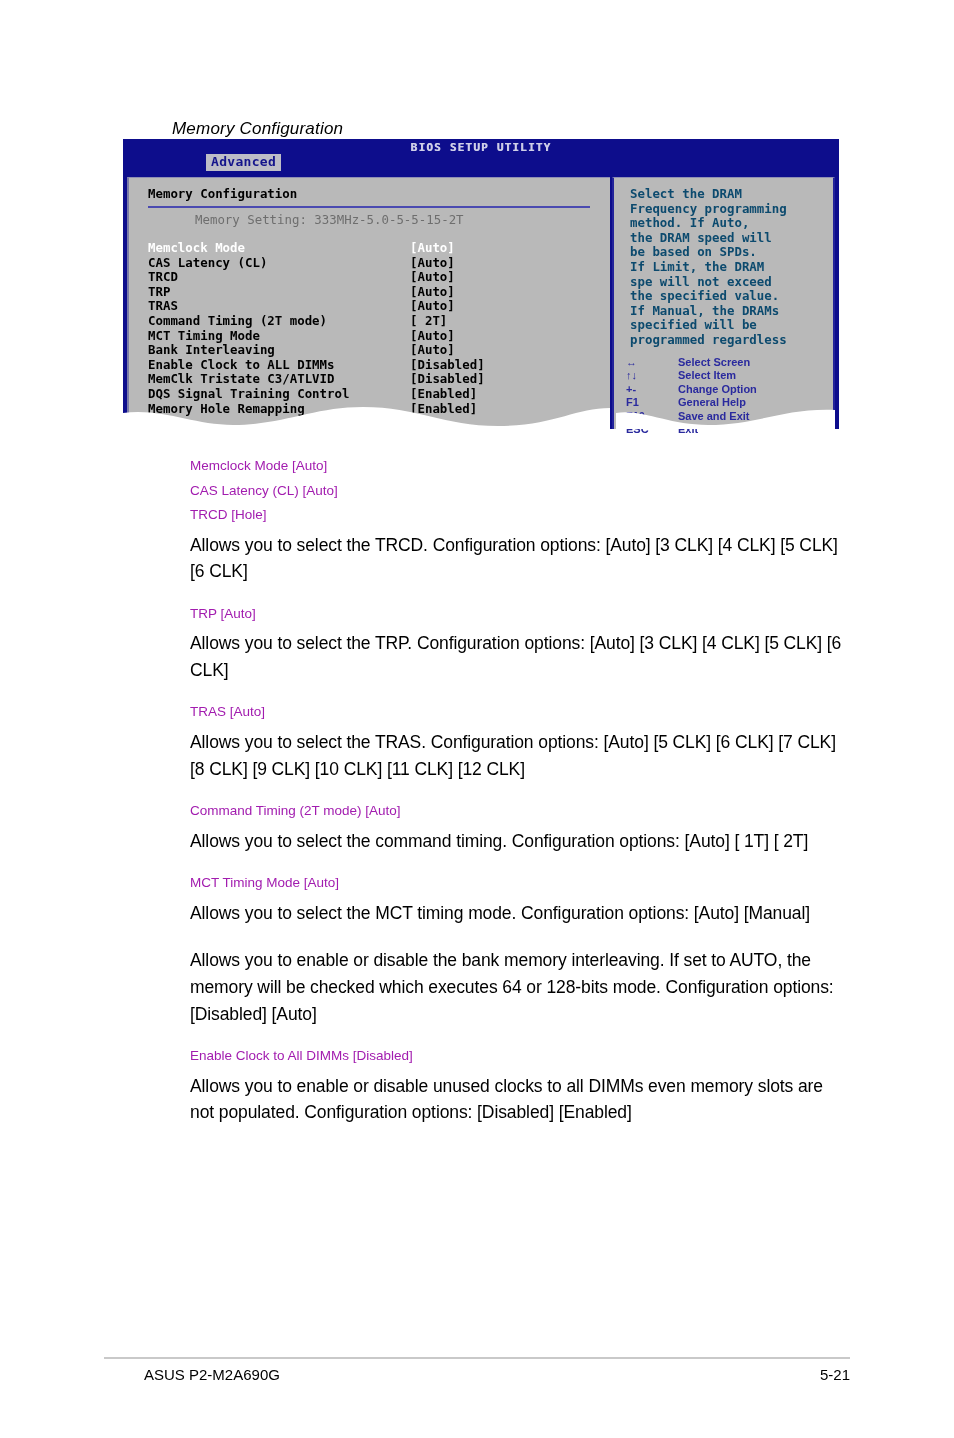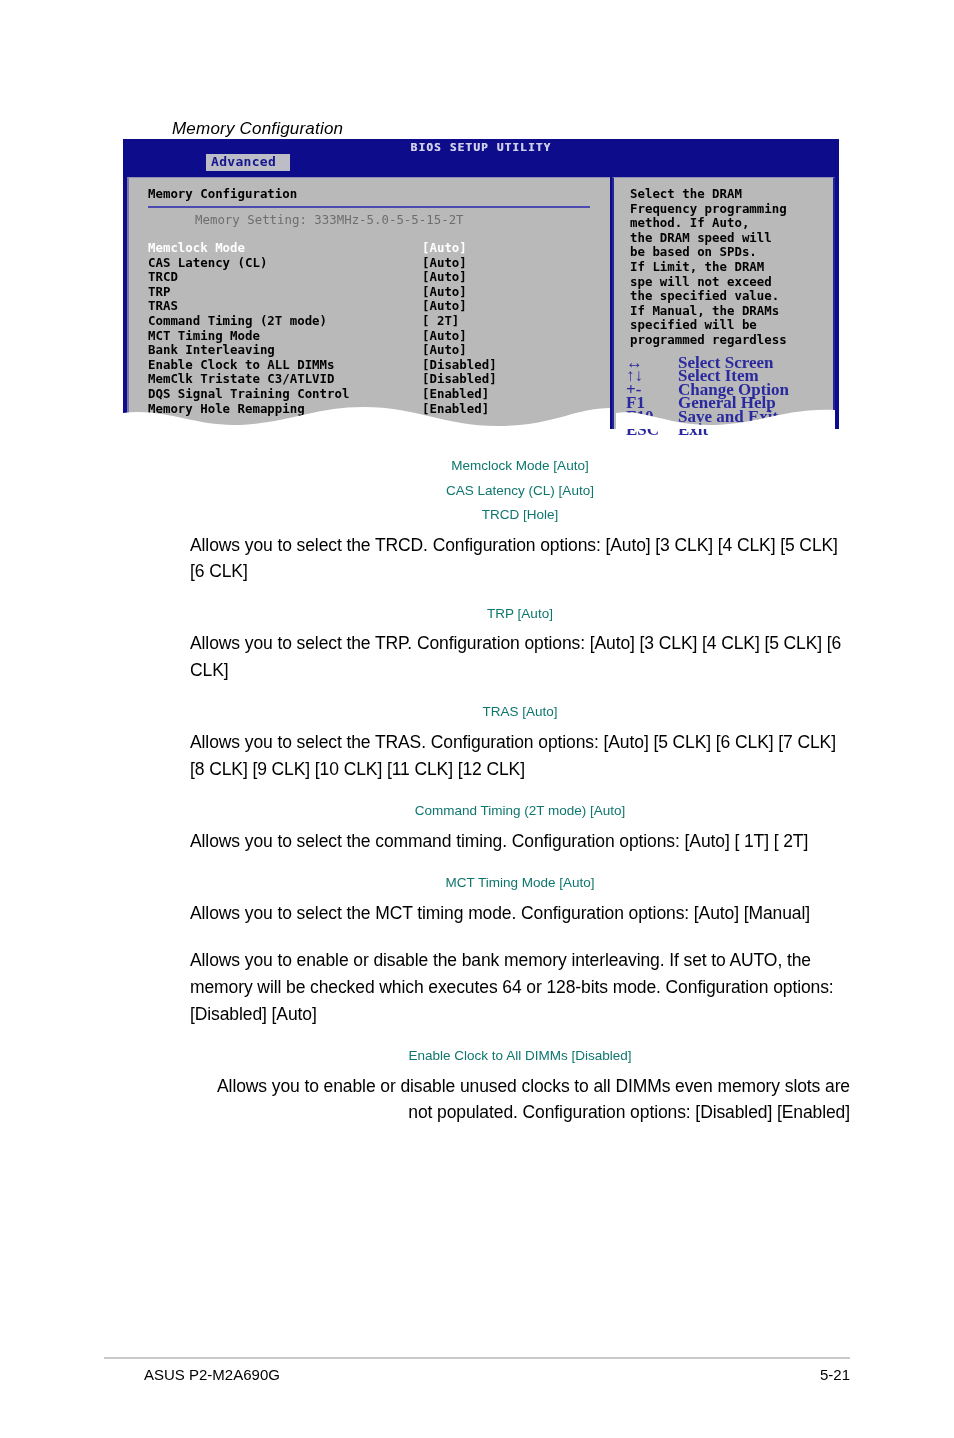"Advanced" .bios-tab { padding: 1px 14px 2px 5px -> 1px 5px 2px 5px }
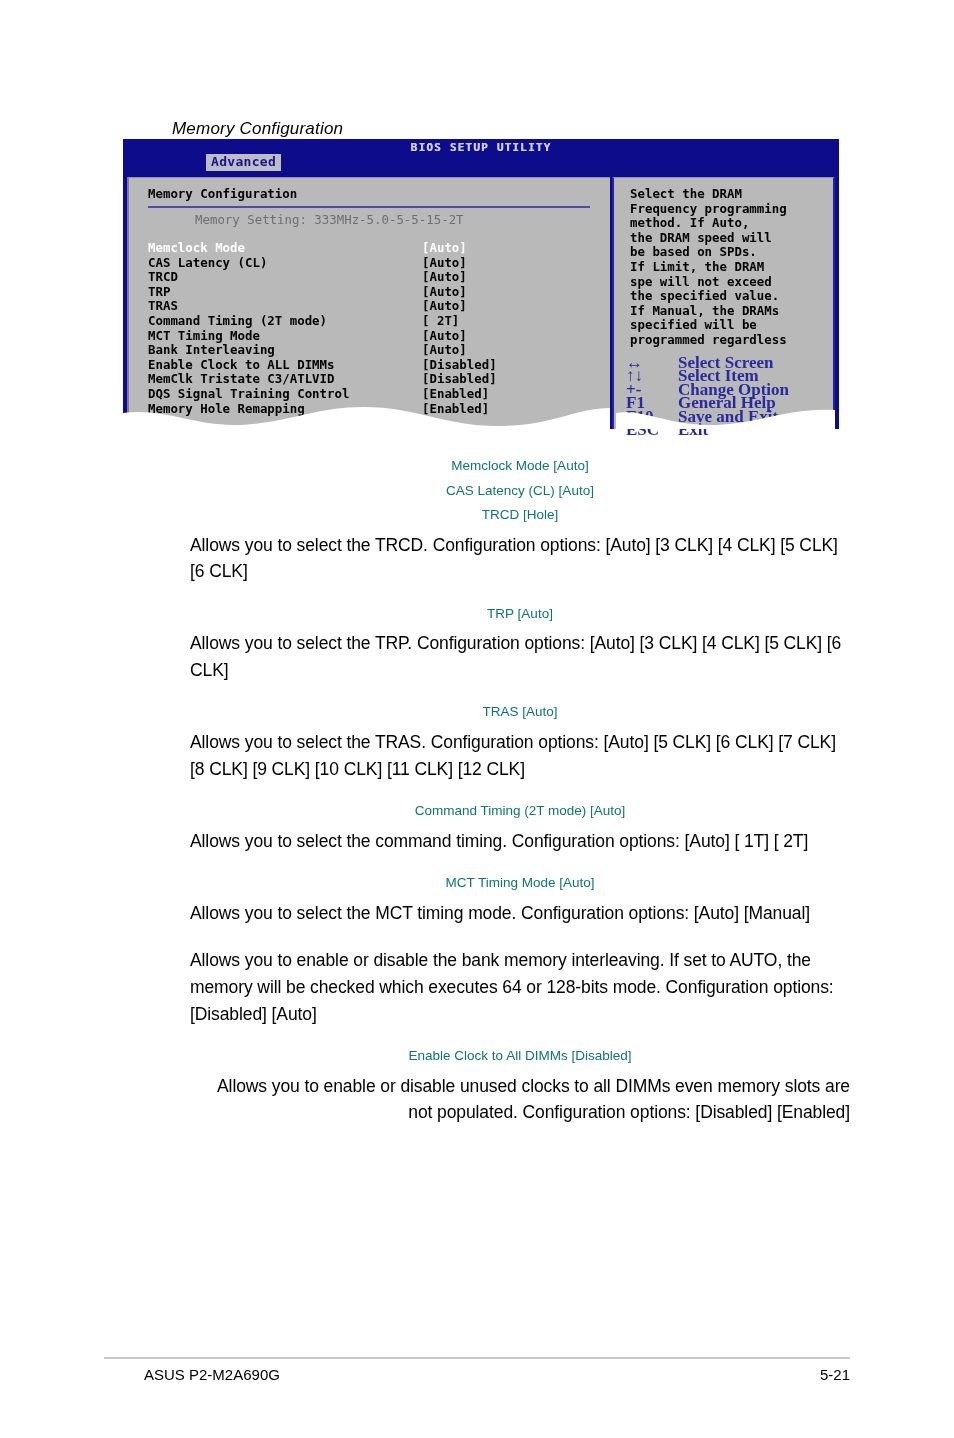"Select the DRAM" .help-text { color: #000000 -> #0c4a6e }
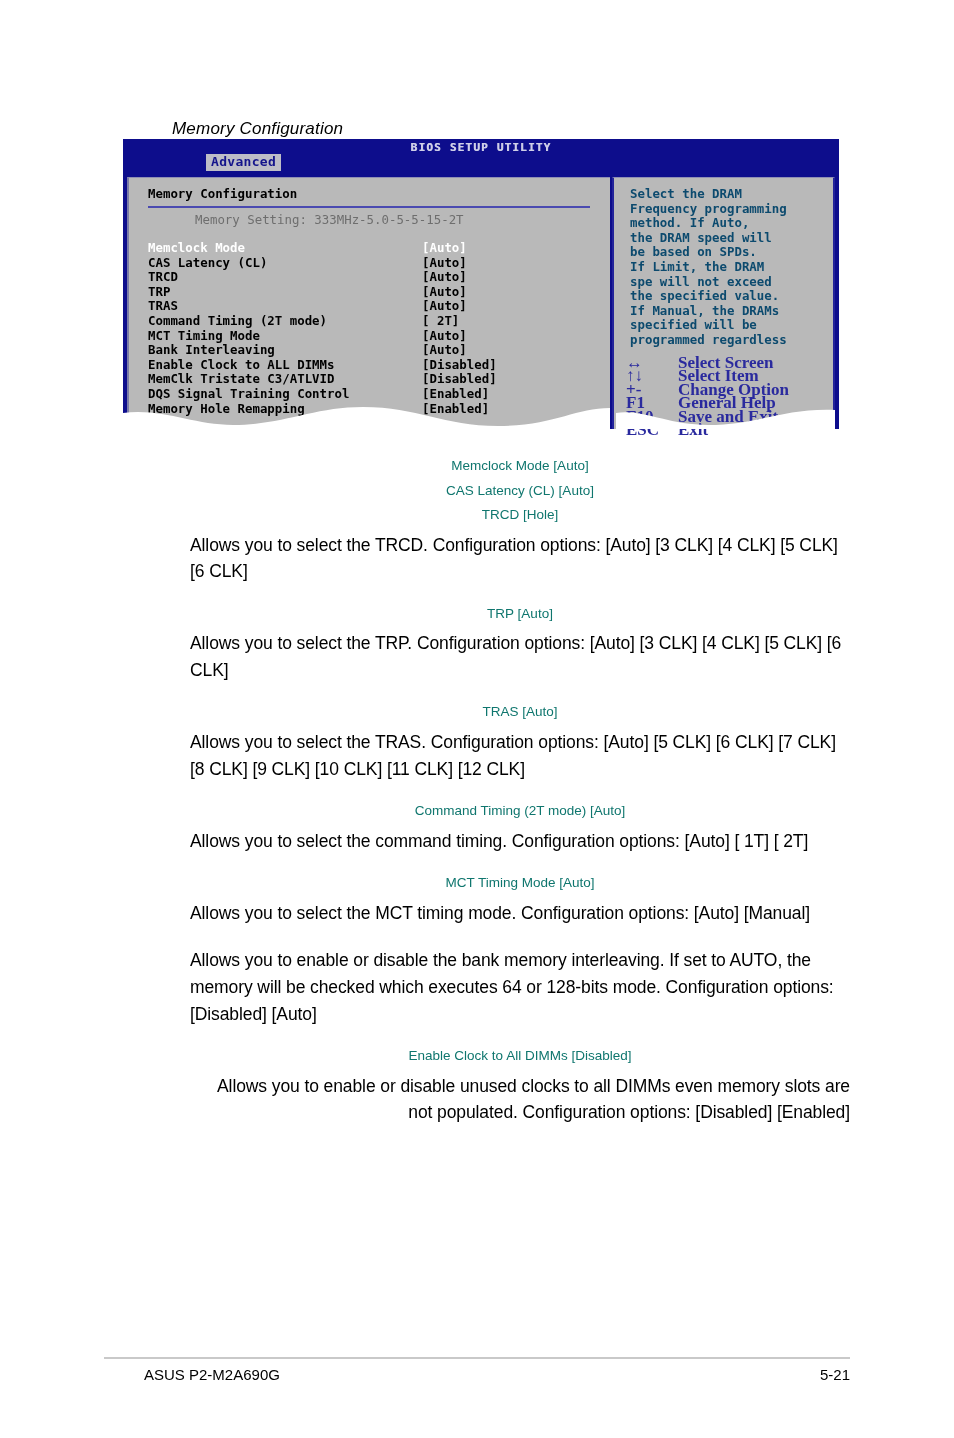"[Auto]" .opt-value { left: 274px -> 262px }
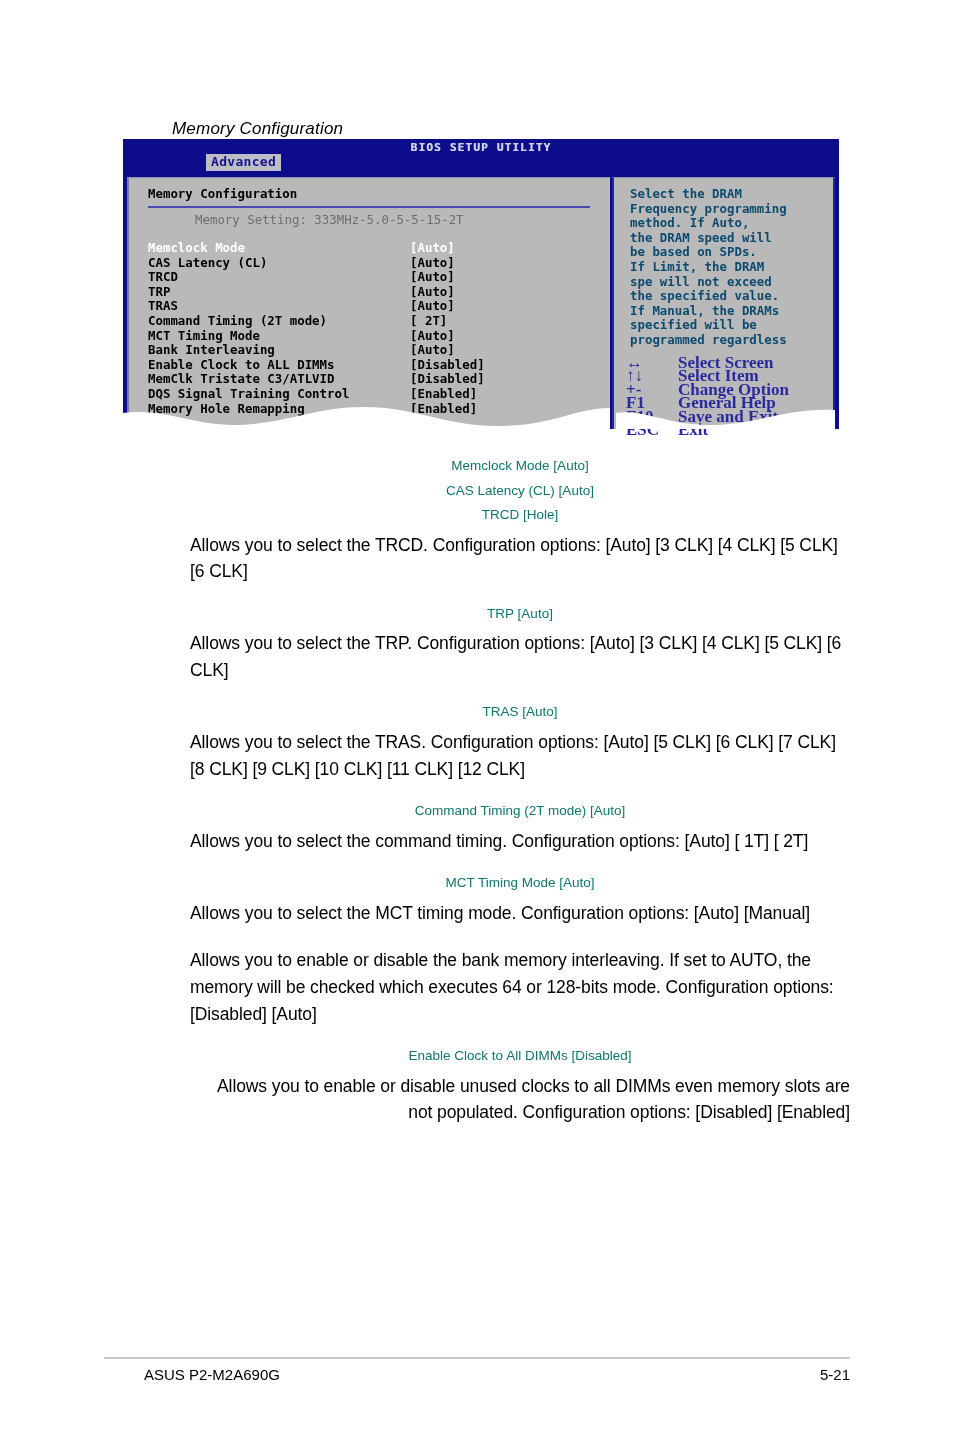"↔ Select Screen" .help-keys { font-family: Liberation Serif, serif -> Liberation Sans, sans-serif; font-size: 17px -> 11px }
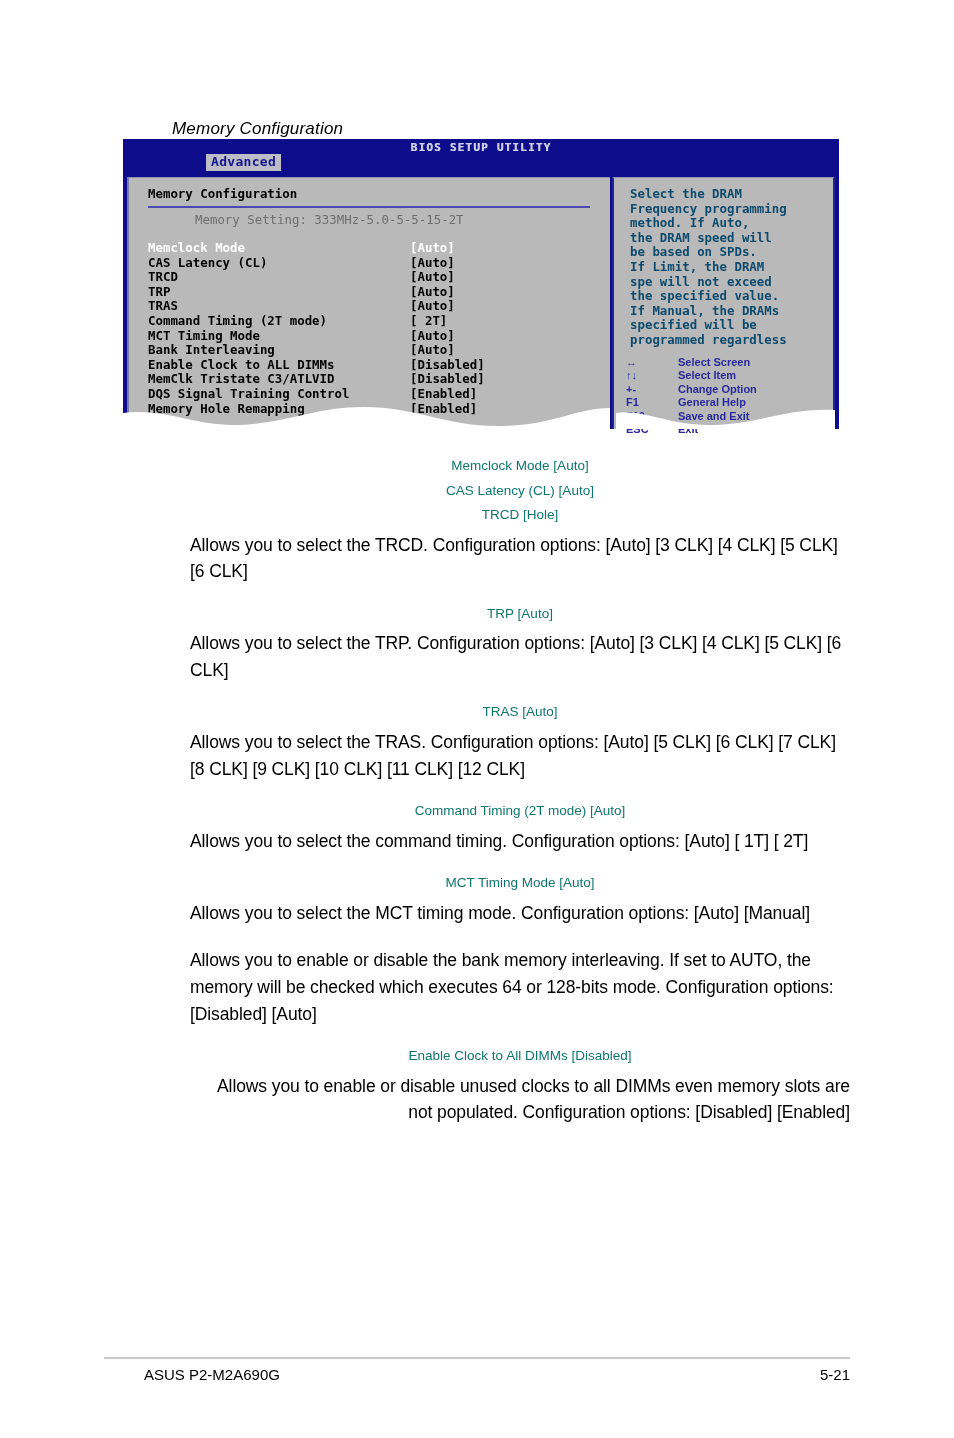"Memclock Mode [Auto]" .item-head { color: #0f766e -> #a21caf; text-align: center -> none }
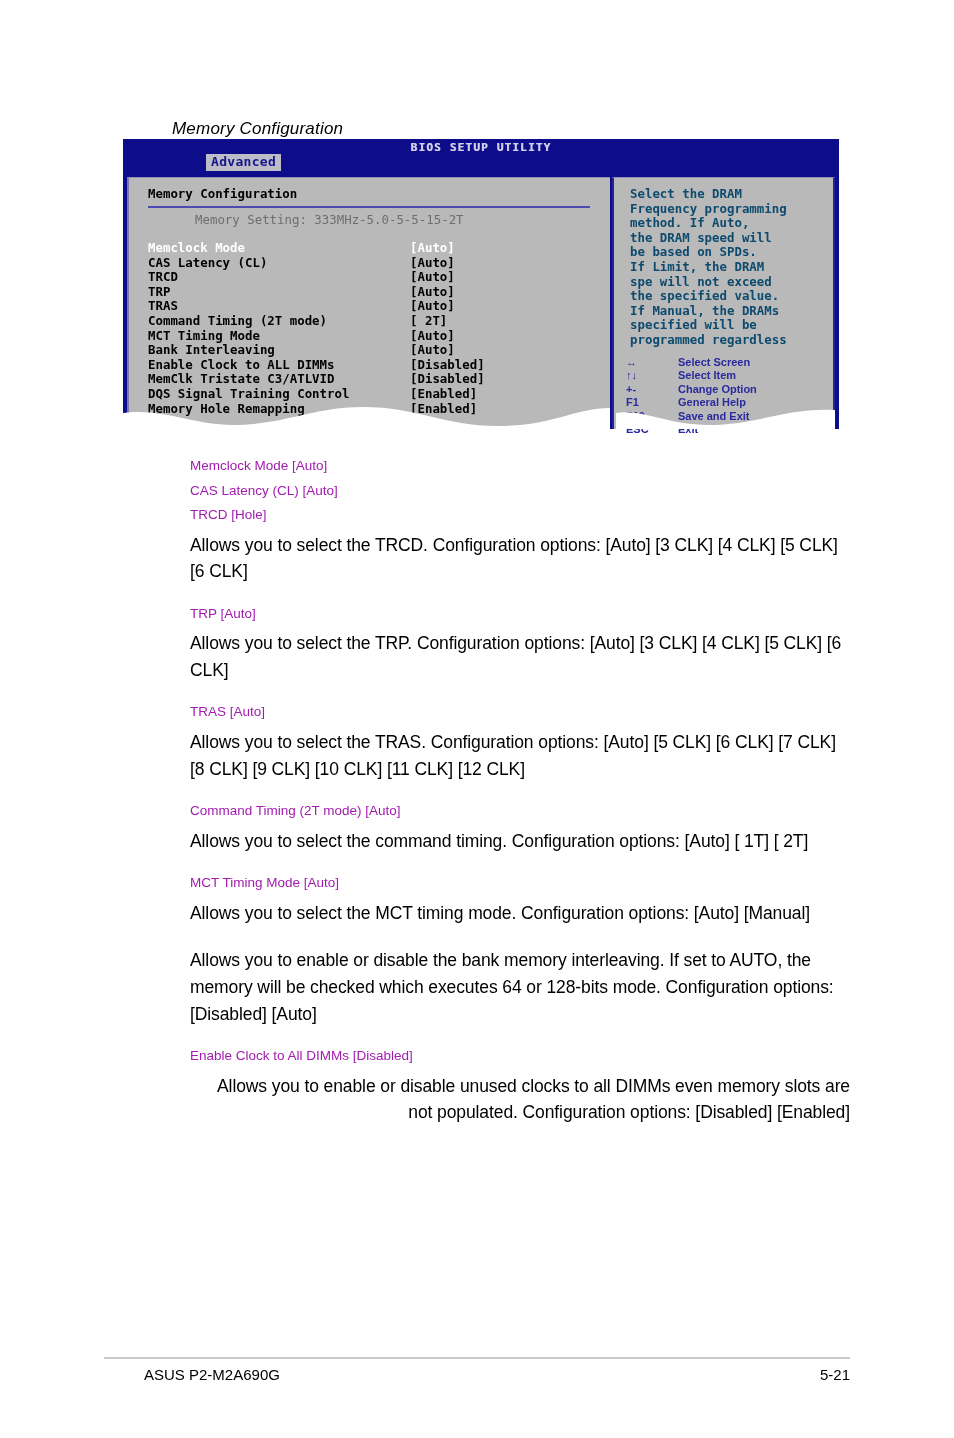"Allows you to enable or disable unused" .item-body.last { text-align: right -> none }
